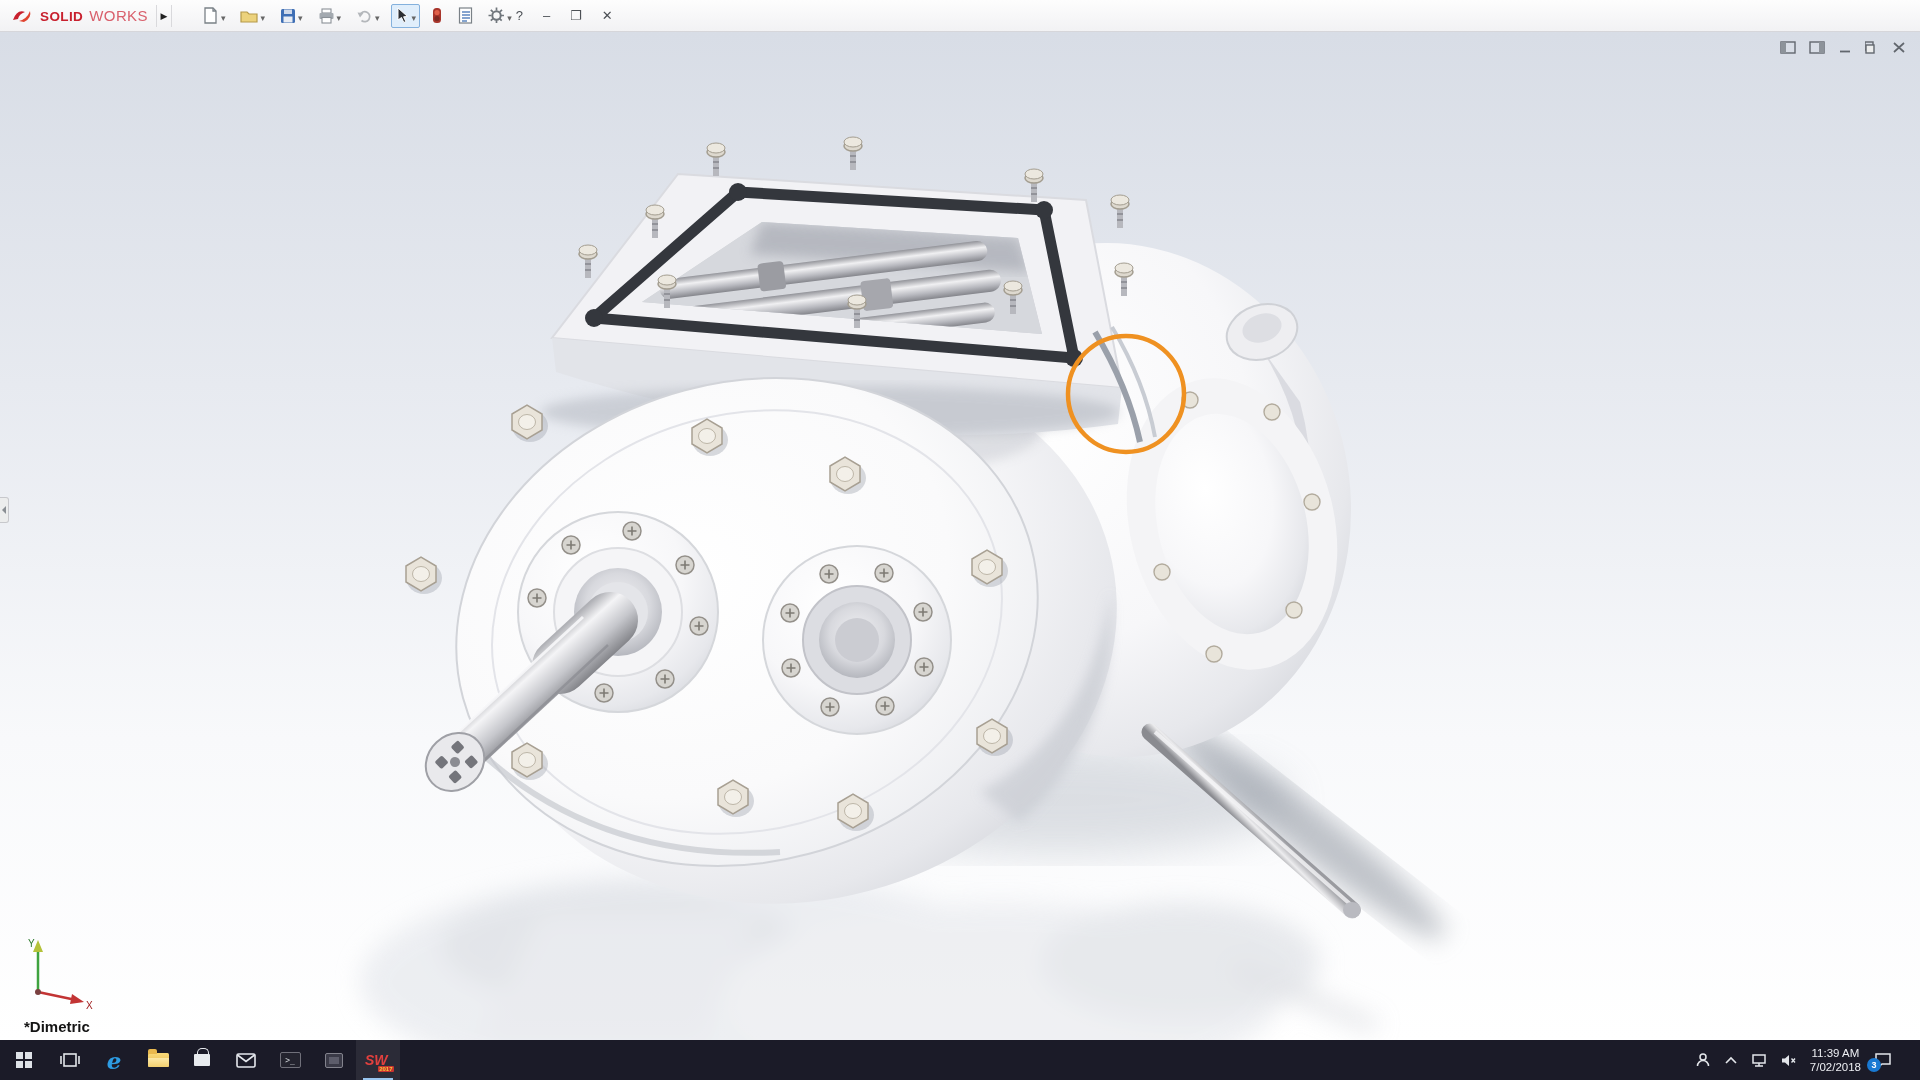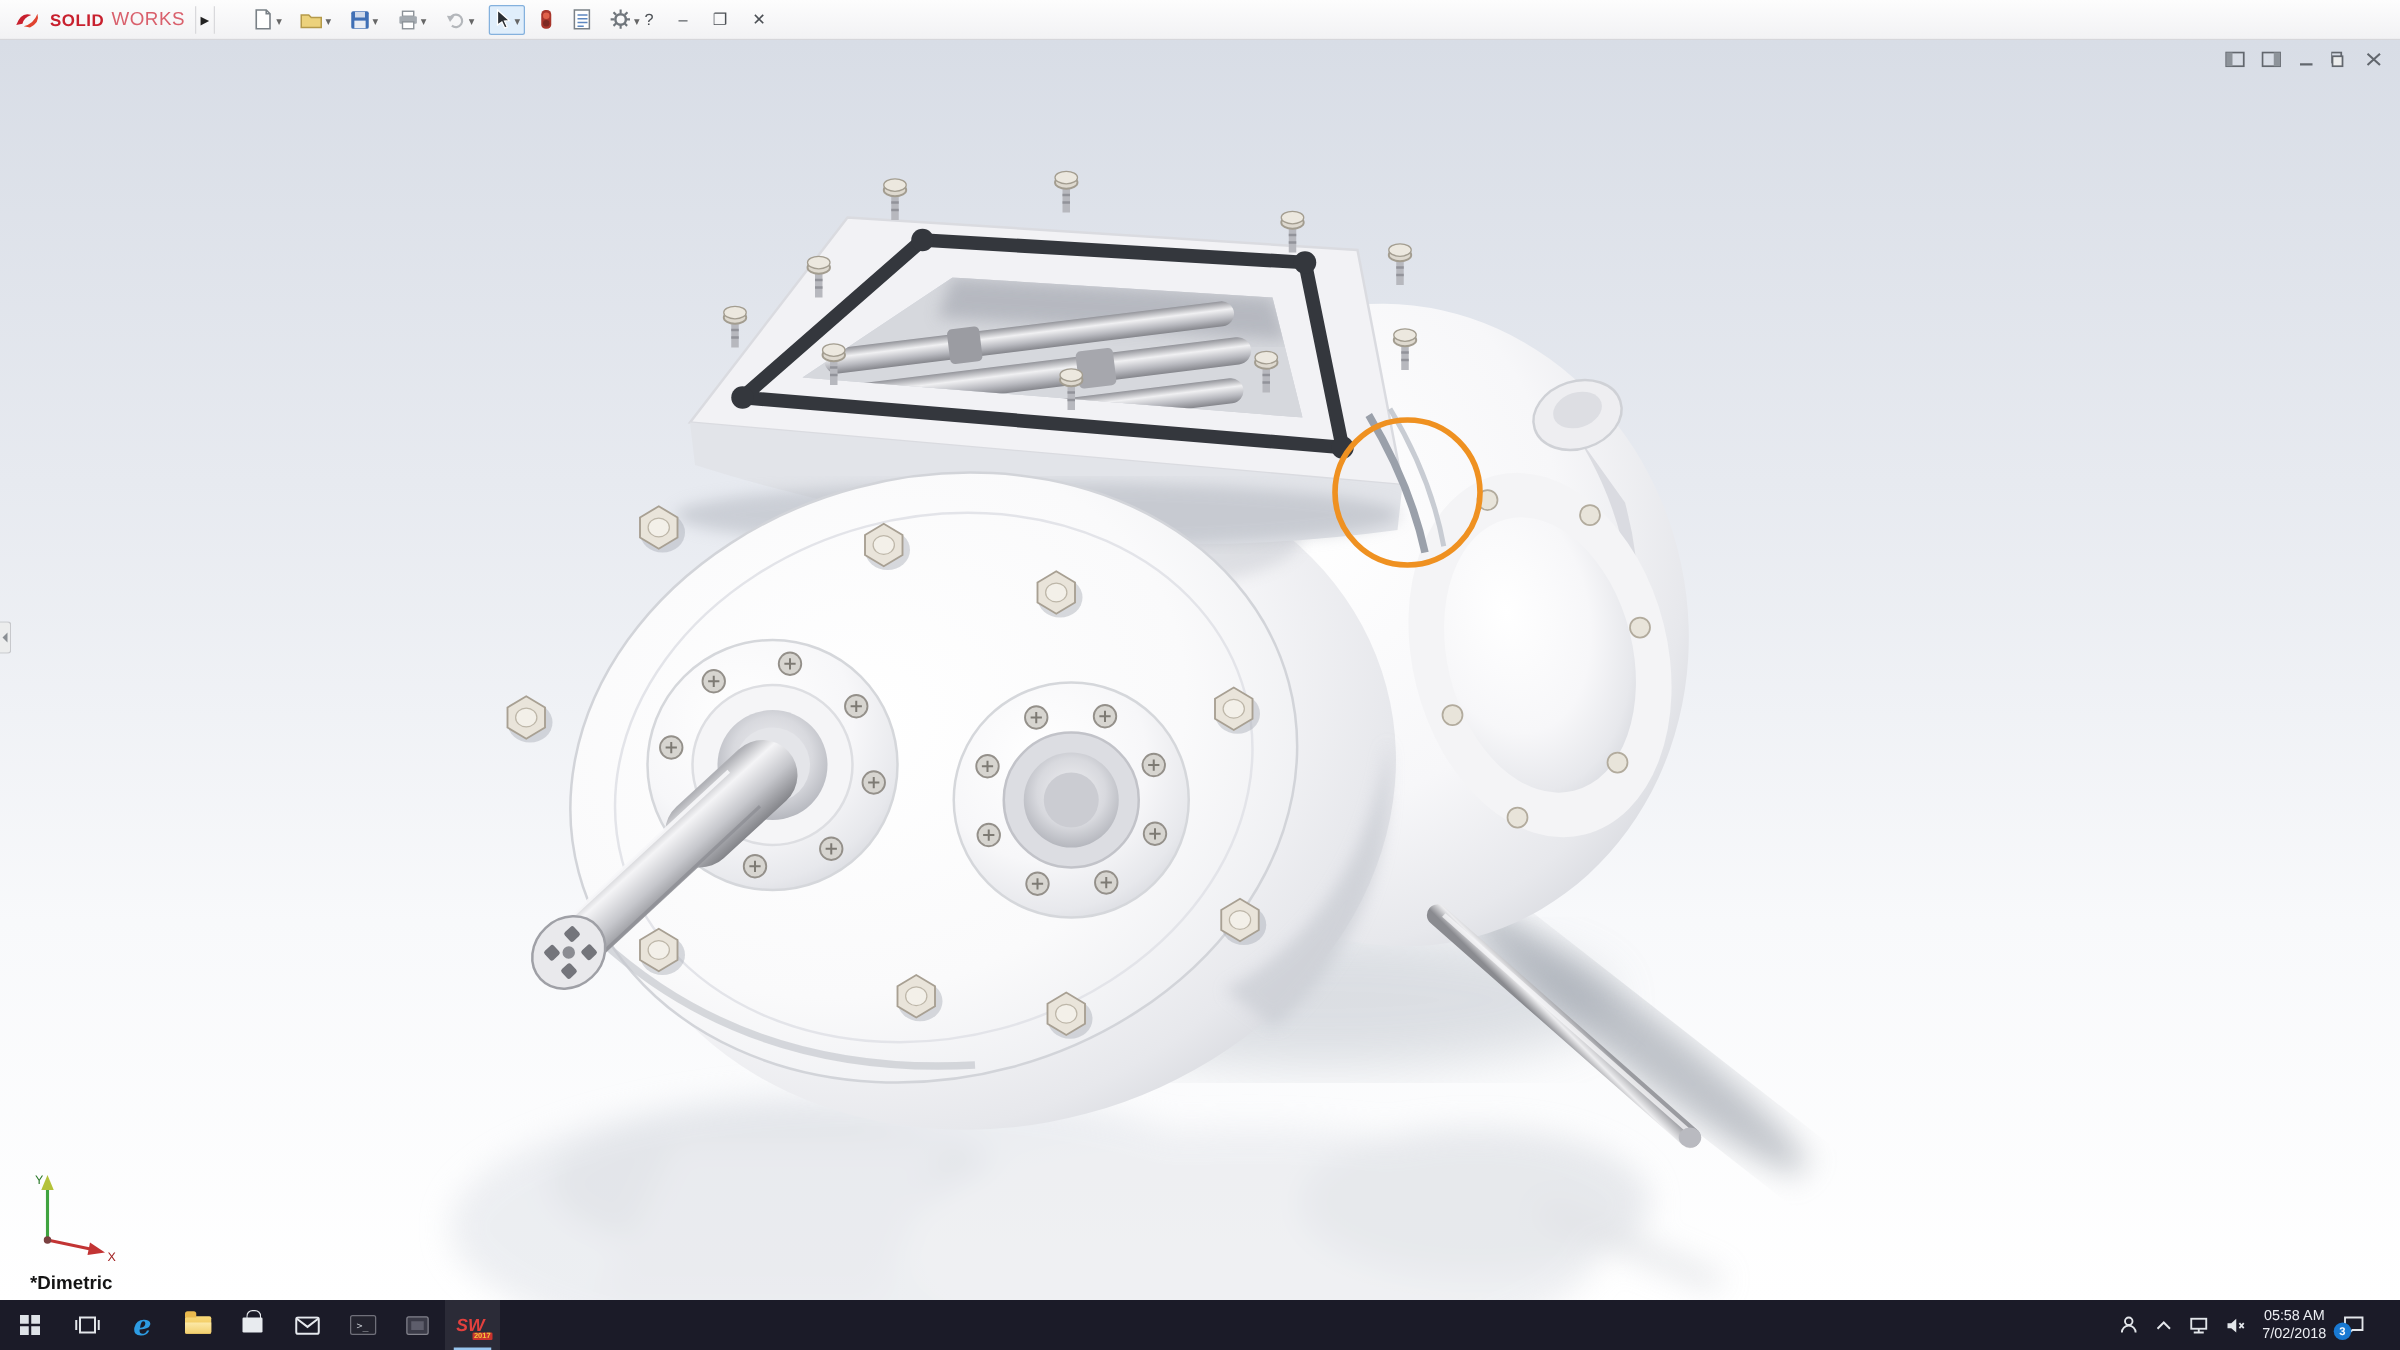"05:58 AM" span { text: 05:58 -> 11:39 }
